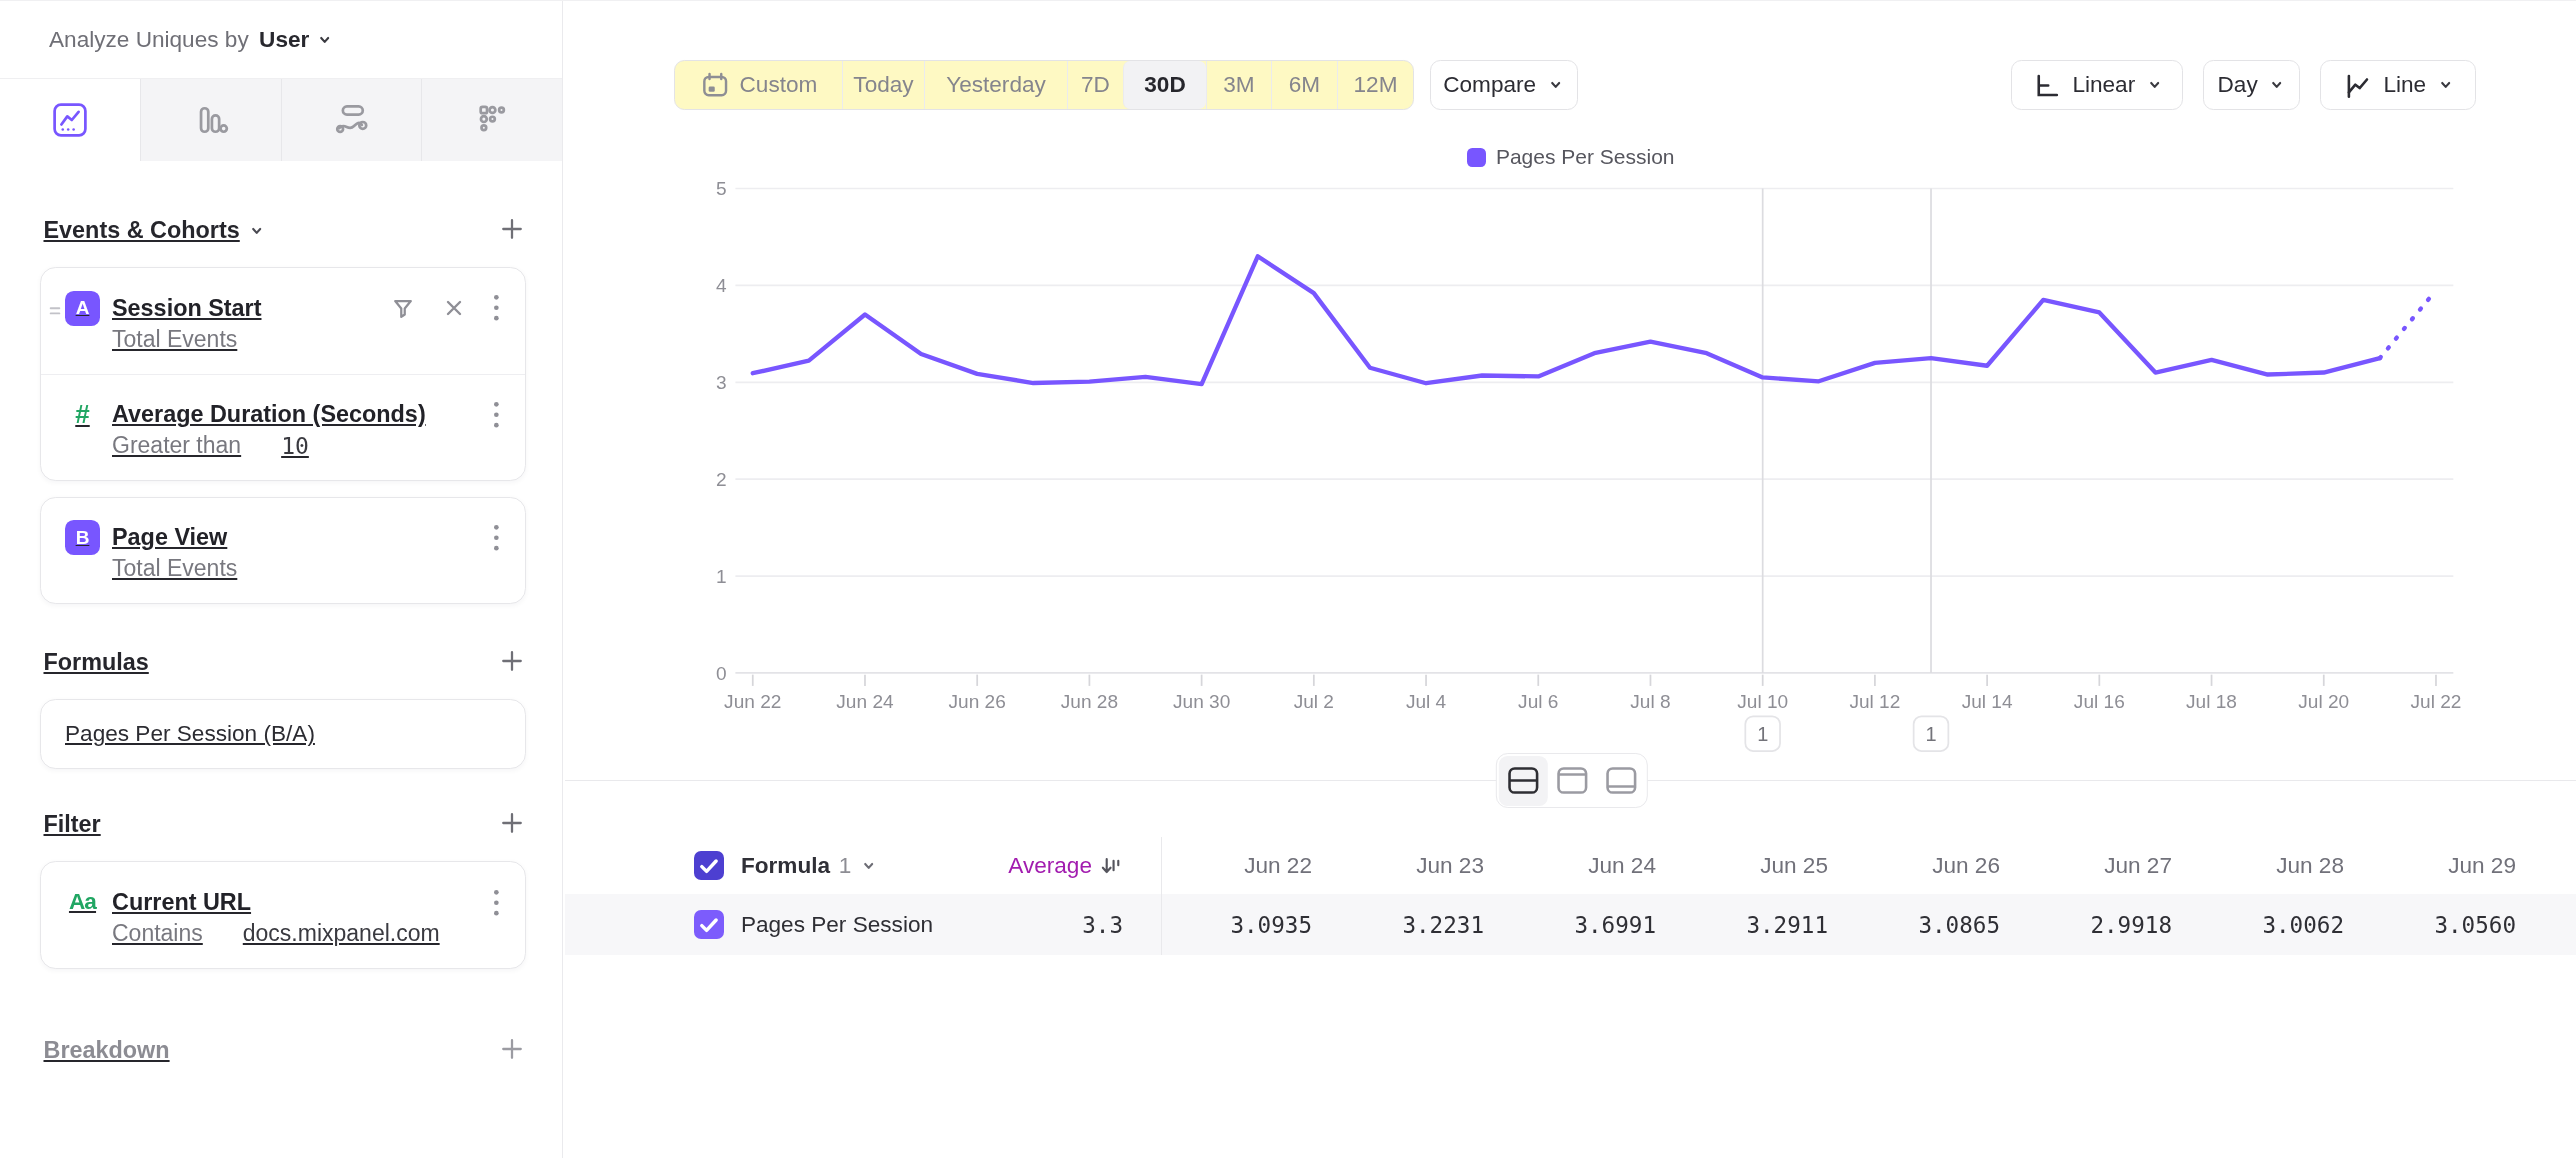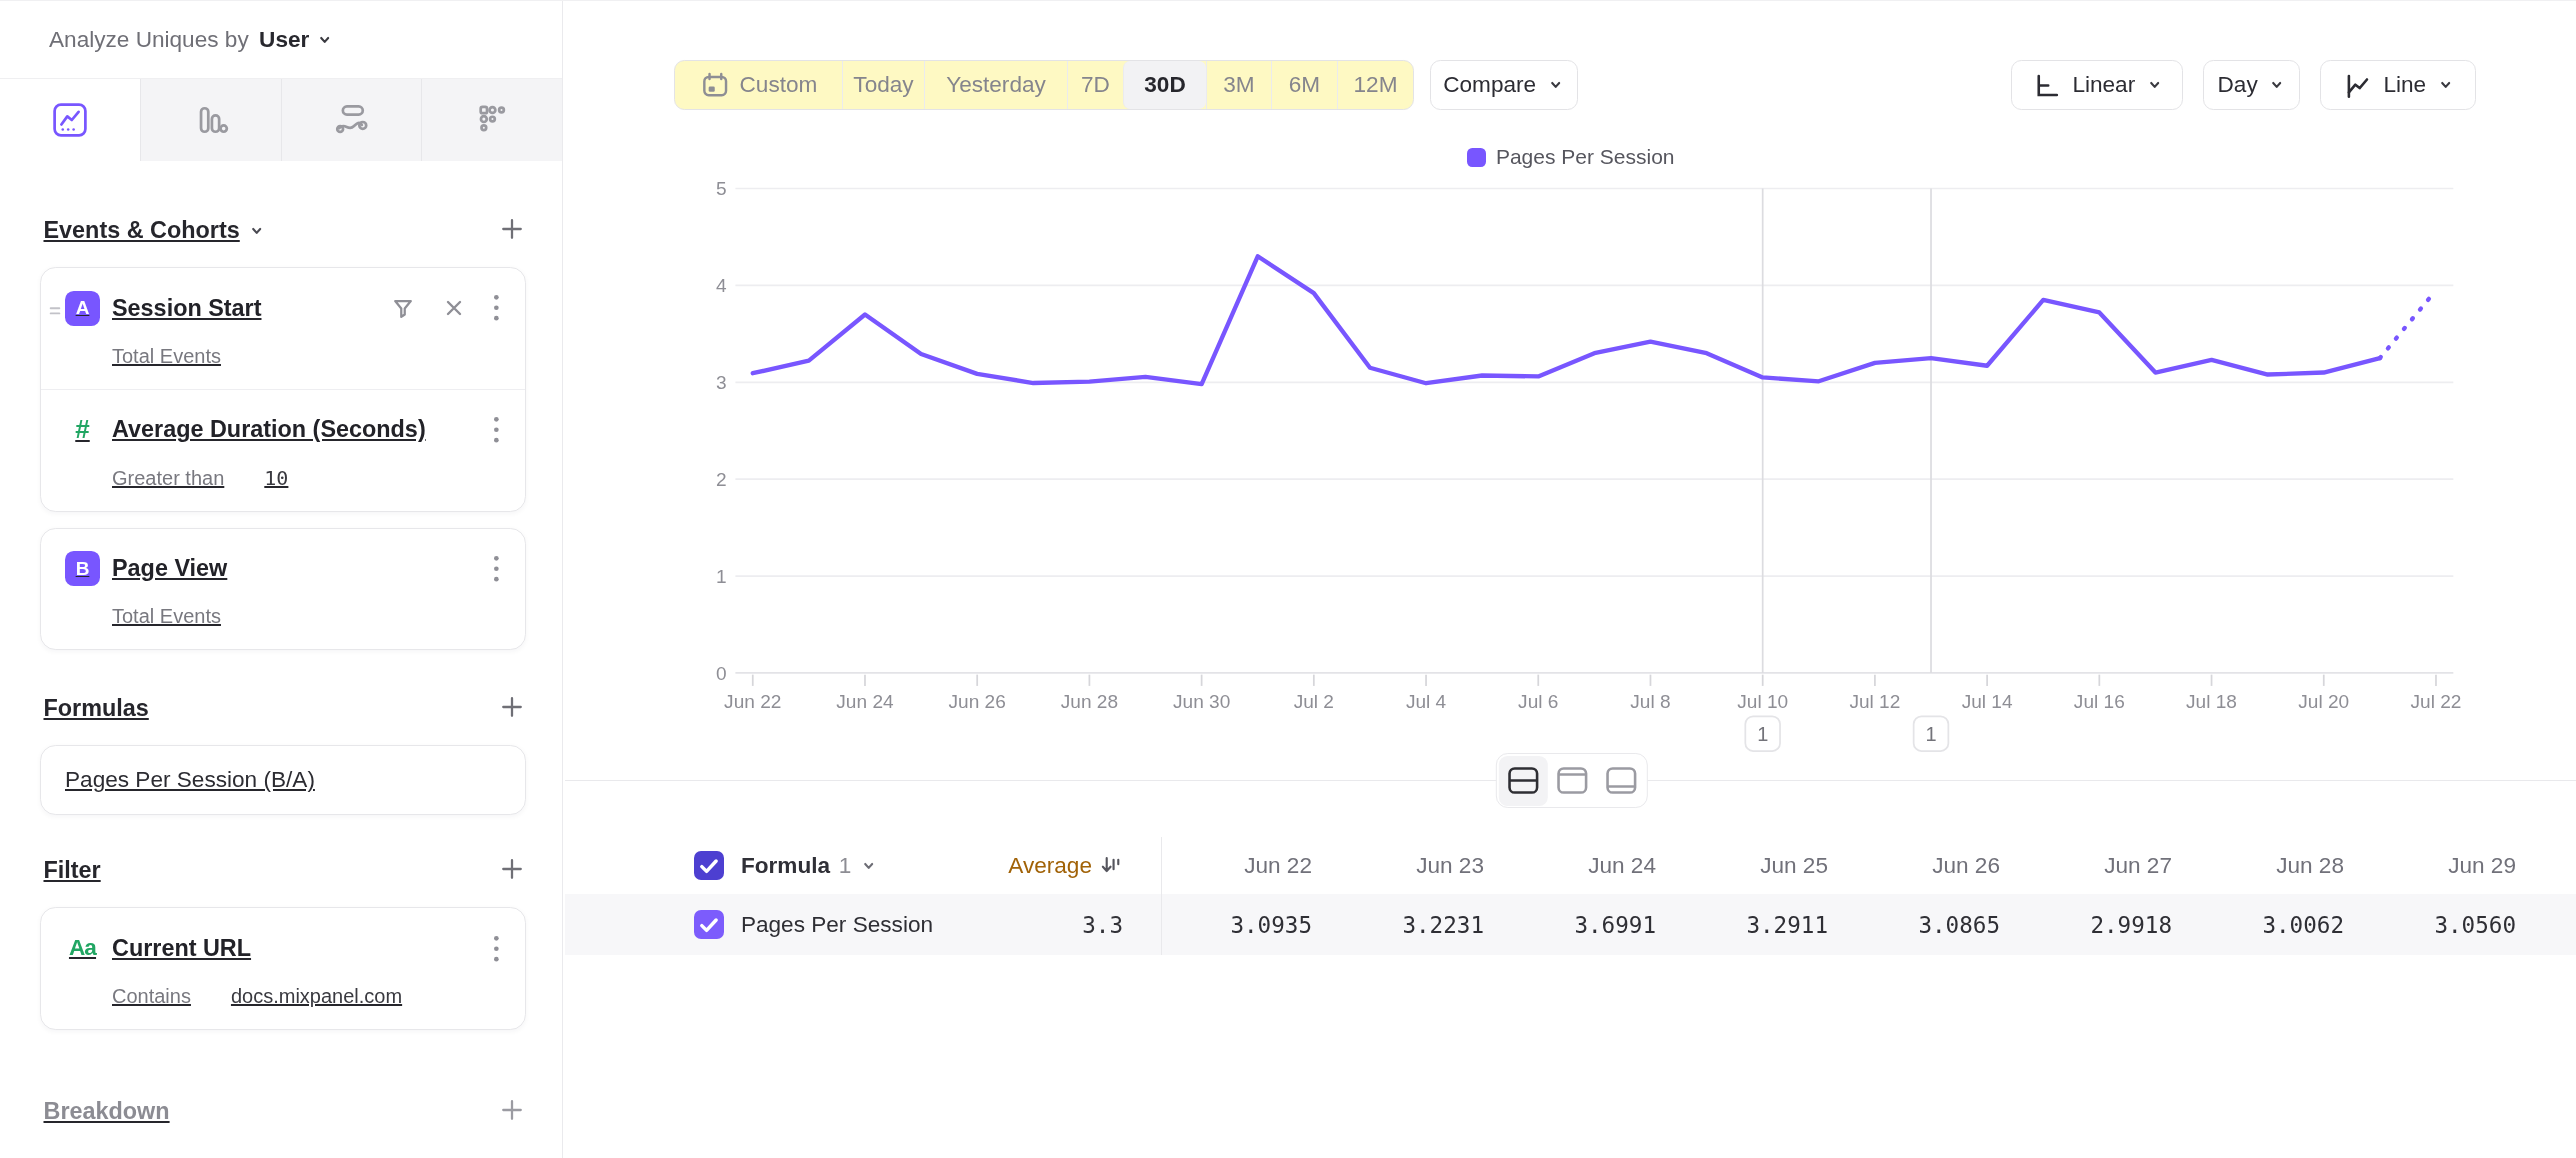"Total Events" .crow .sub { font-size: 20px -> 23px; margin-top: 19px -> none }
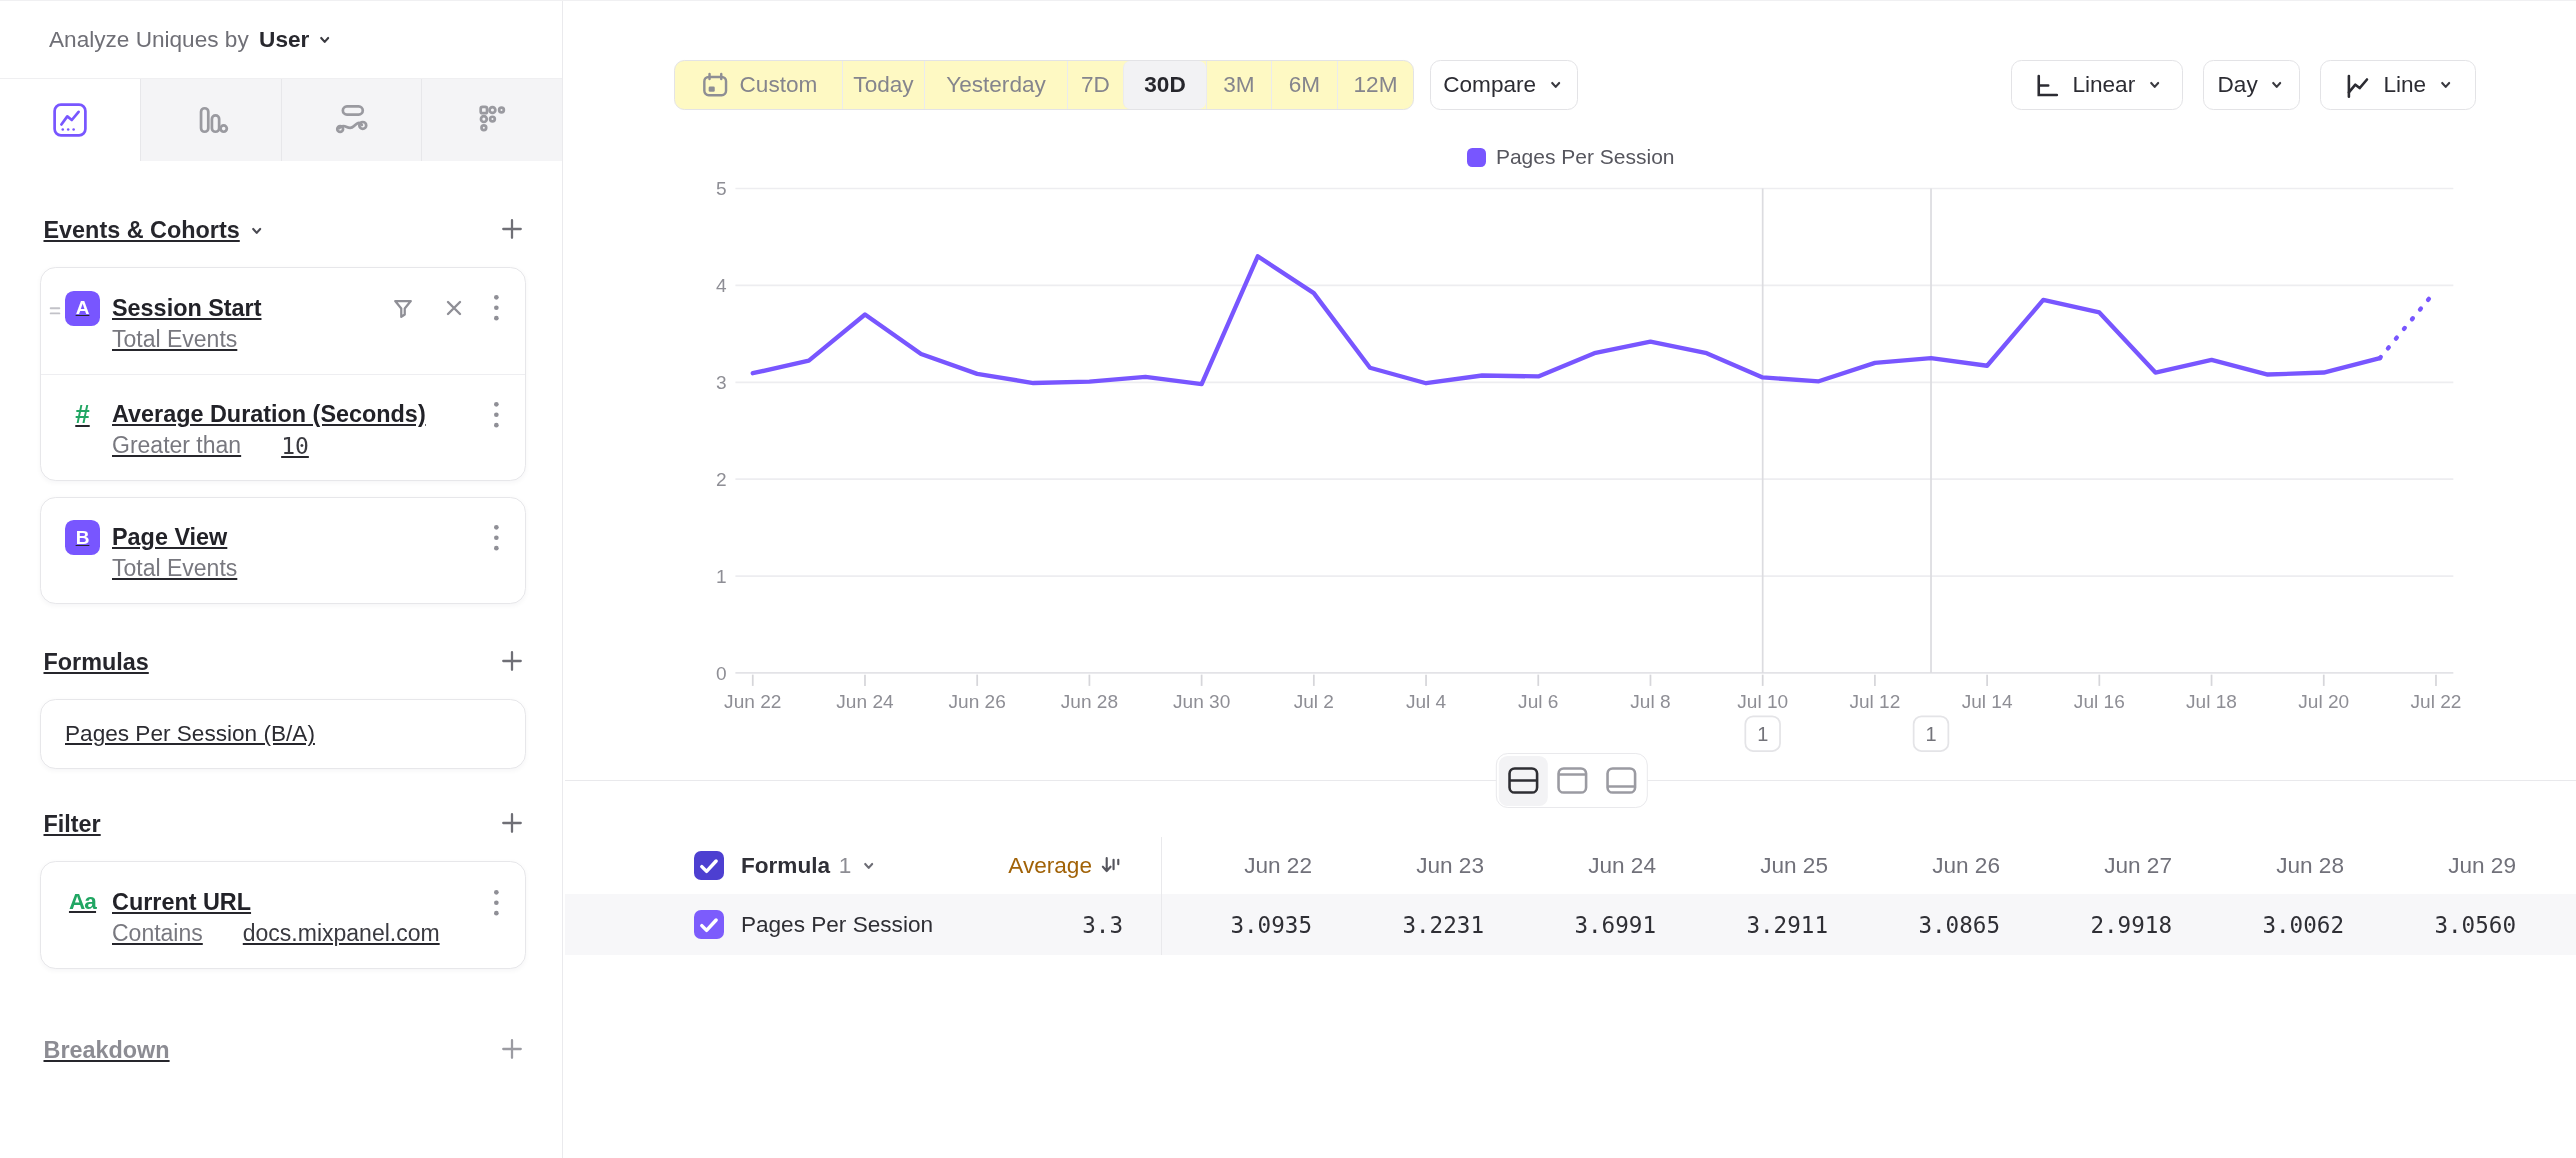"Average" .avg-h { align-items: none -> center; color: #a16207 -> #a21caf }
